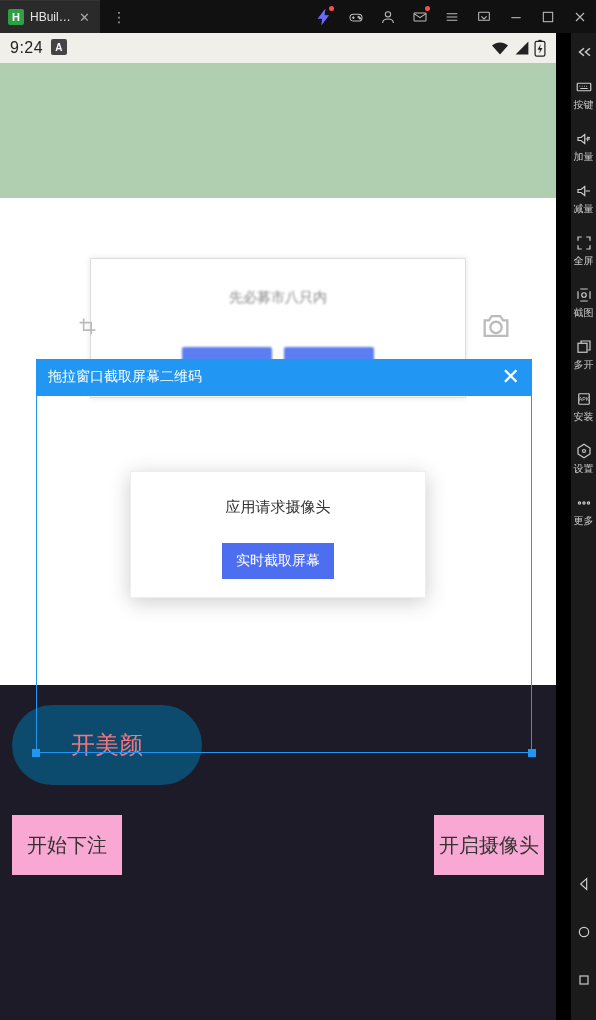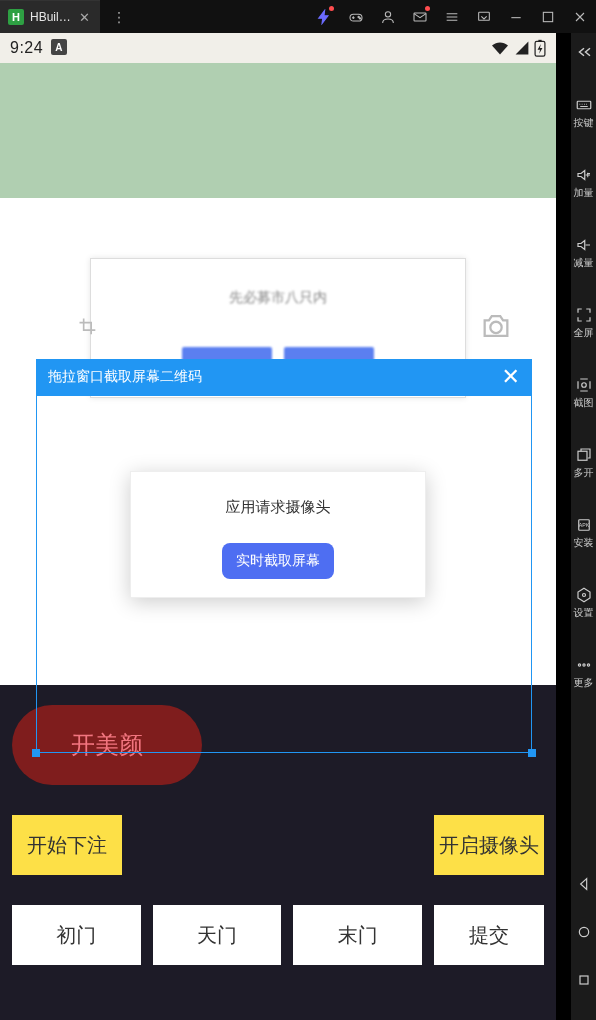"按键" .sidepanel { gap: 20px -> 2px }
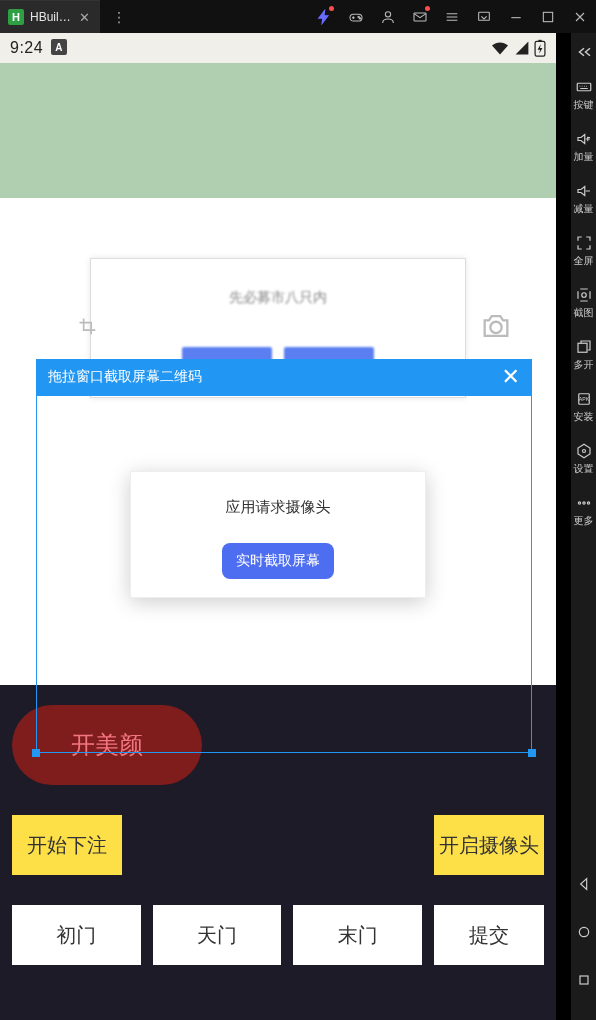"实时截取屏幕" .center-dialog .btns button { border-radius: 8px -> 0 }
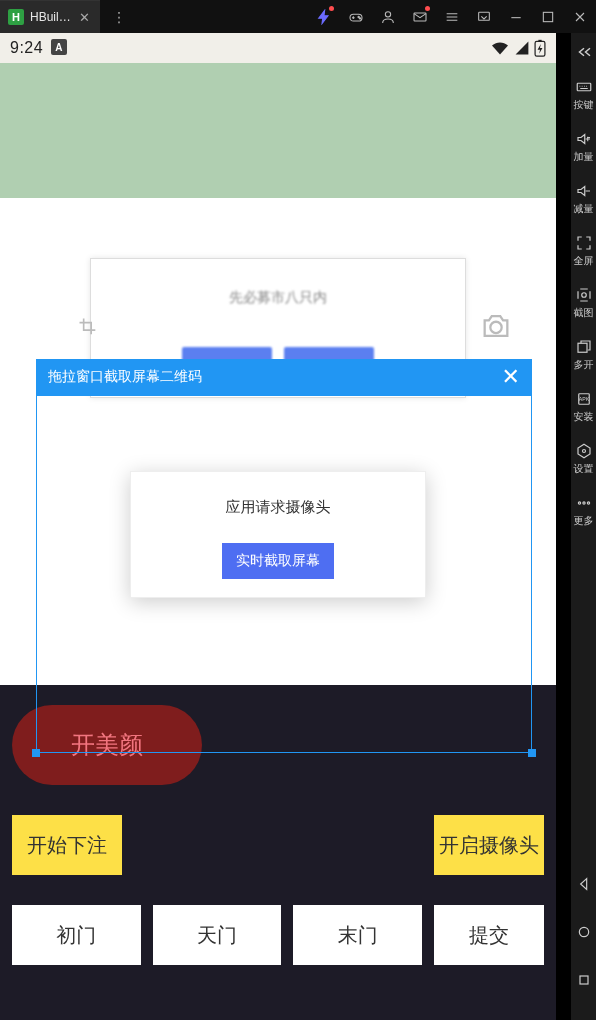"开美颜" .pill.white { background: #7f1d1d -> #0c4a6e }
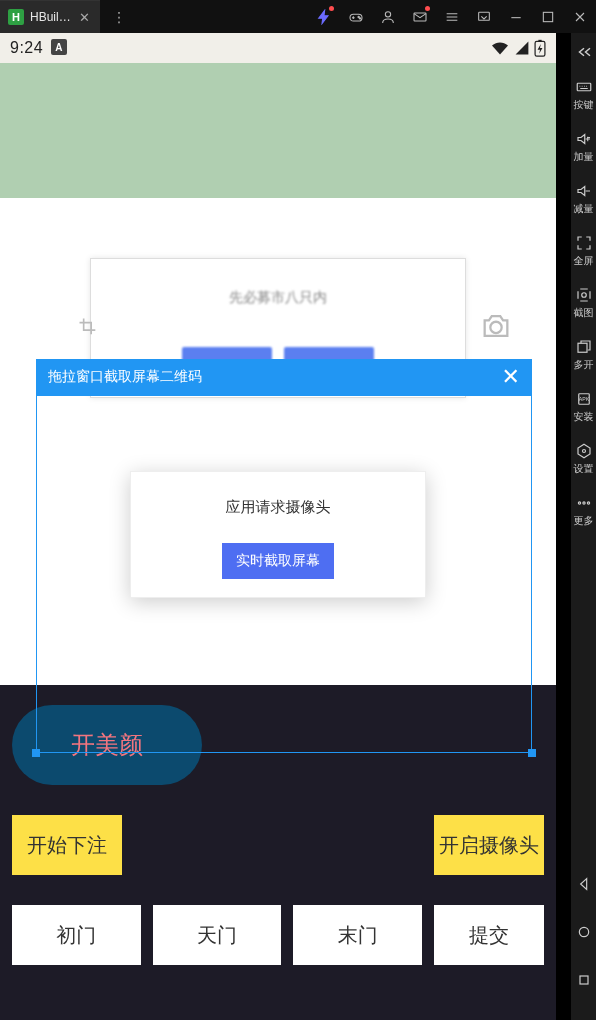"开始下注" .bet-btn { background: #fde047 -> #f9a8d4 }
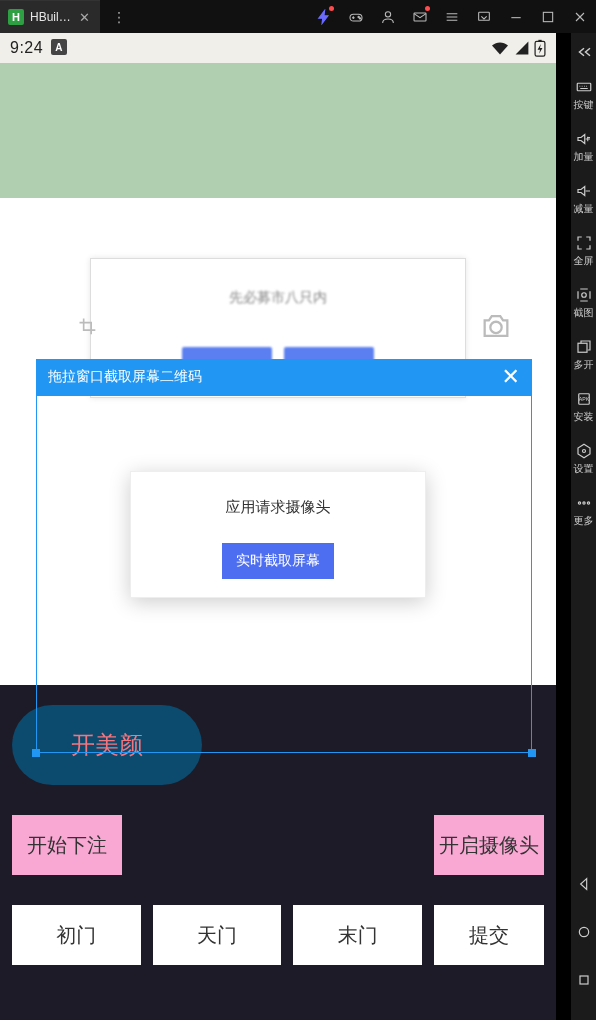"初门" div.row-gates { html: <div> <div> <span>初门</span> </div> <div> <span>天门</span> </div> <div> <span>末门</span> </div> <div> <span>提交</span> </div> </div> -> none }
